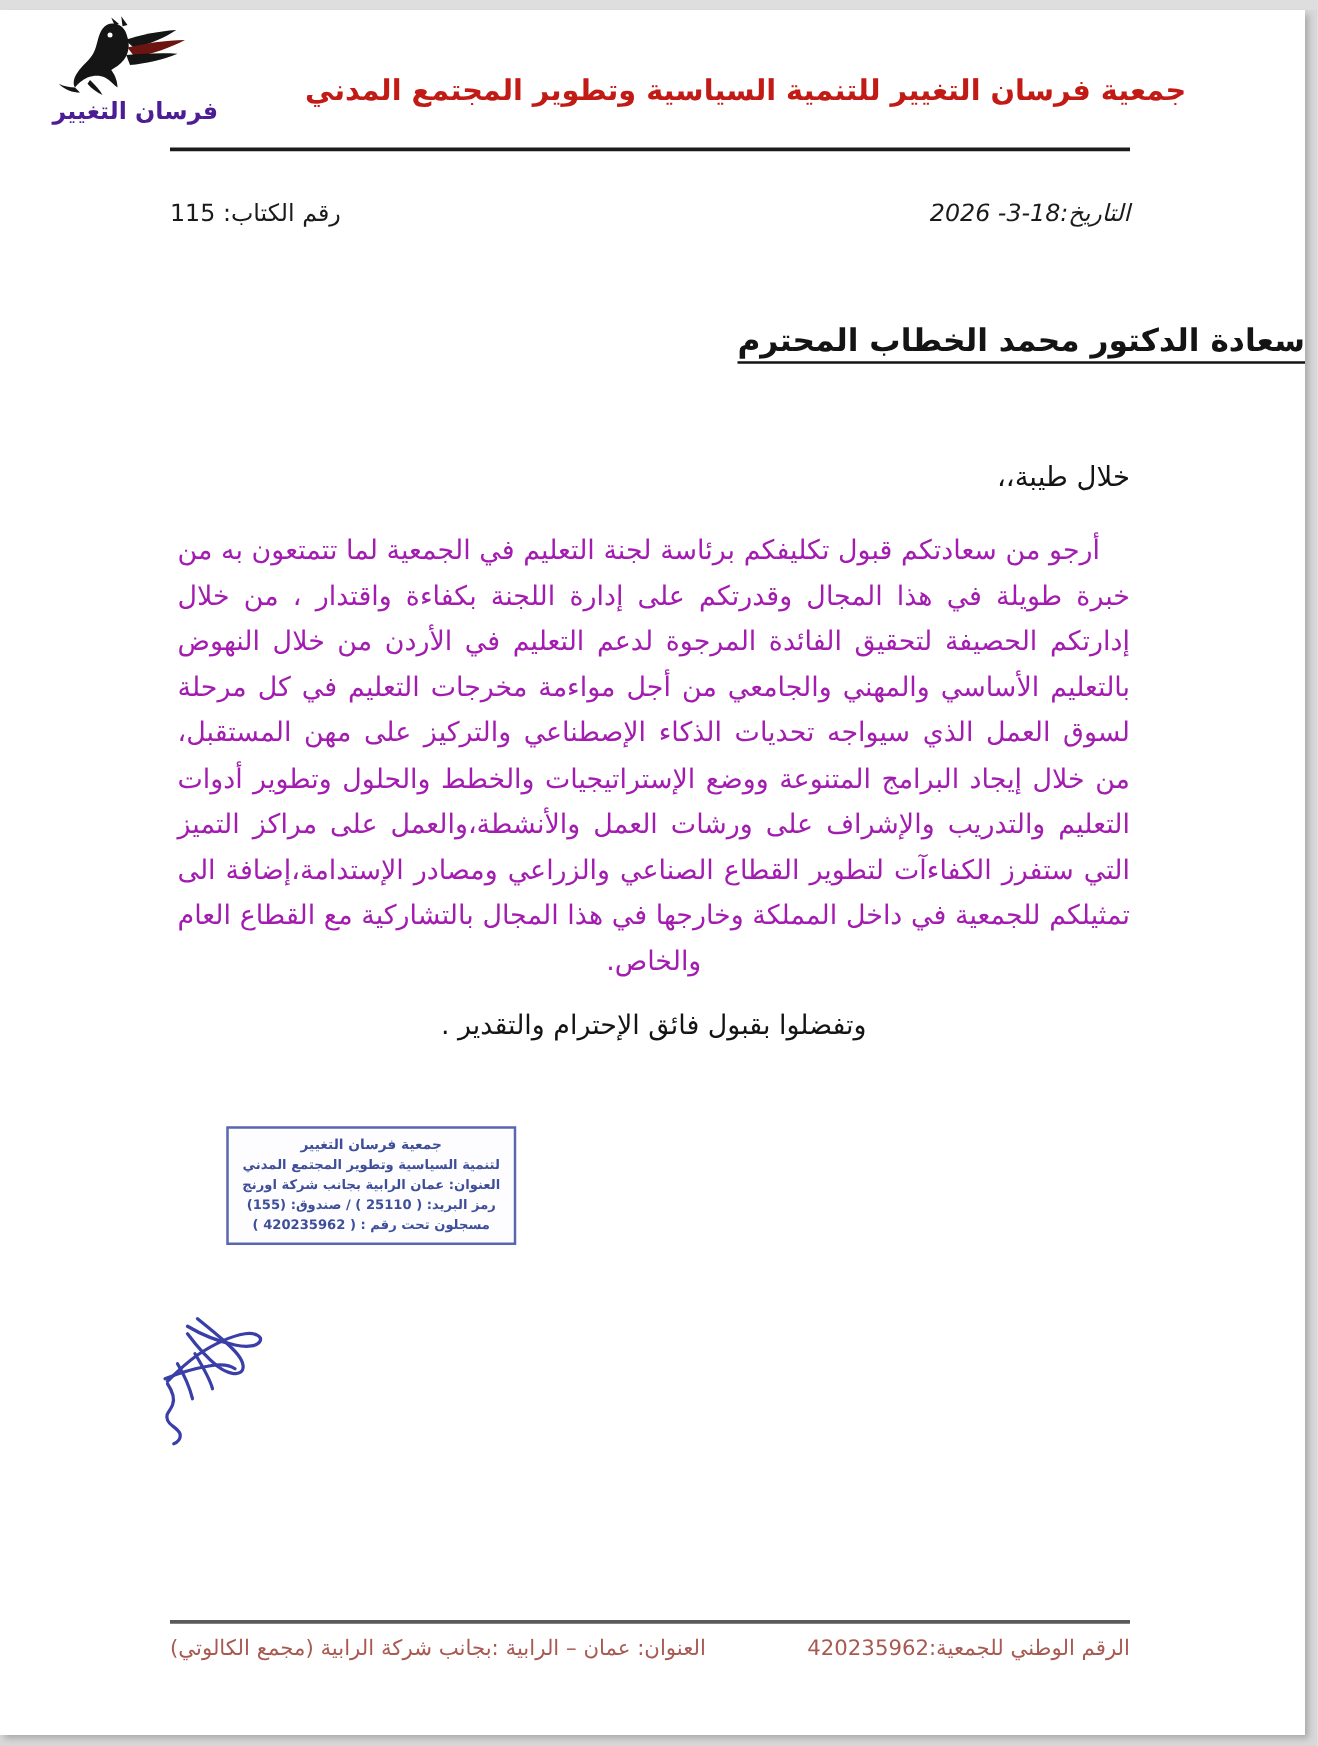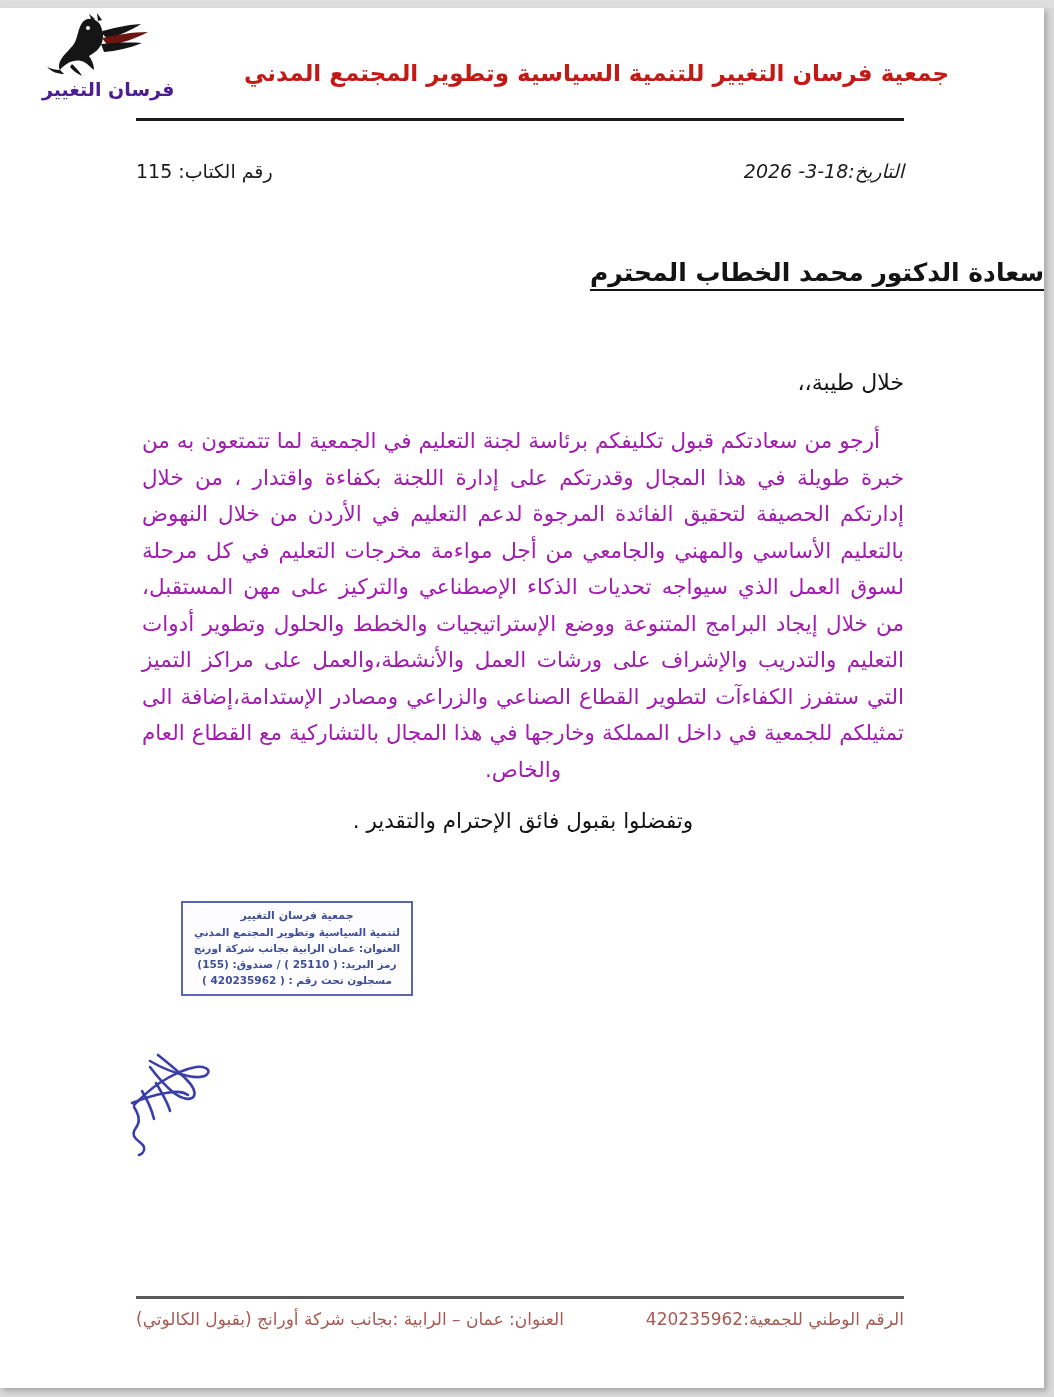"العنوان: عمان – الرابية :بجانب" div.footer-address { text: أورانج (بقبول -> الرابية (مجمع }
